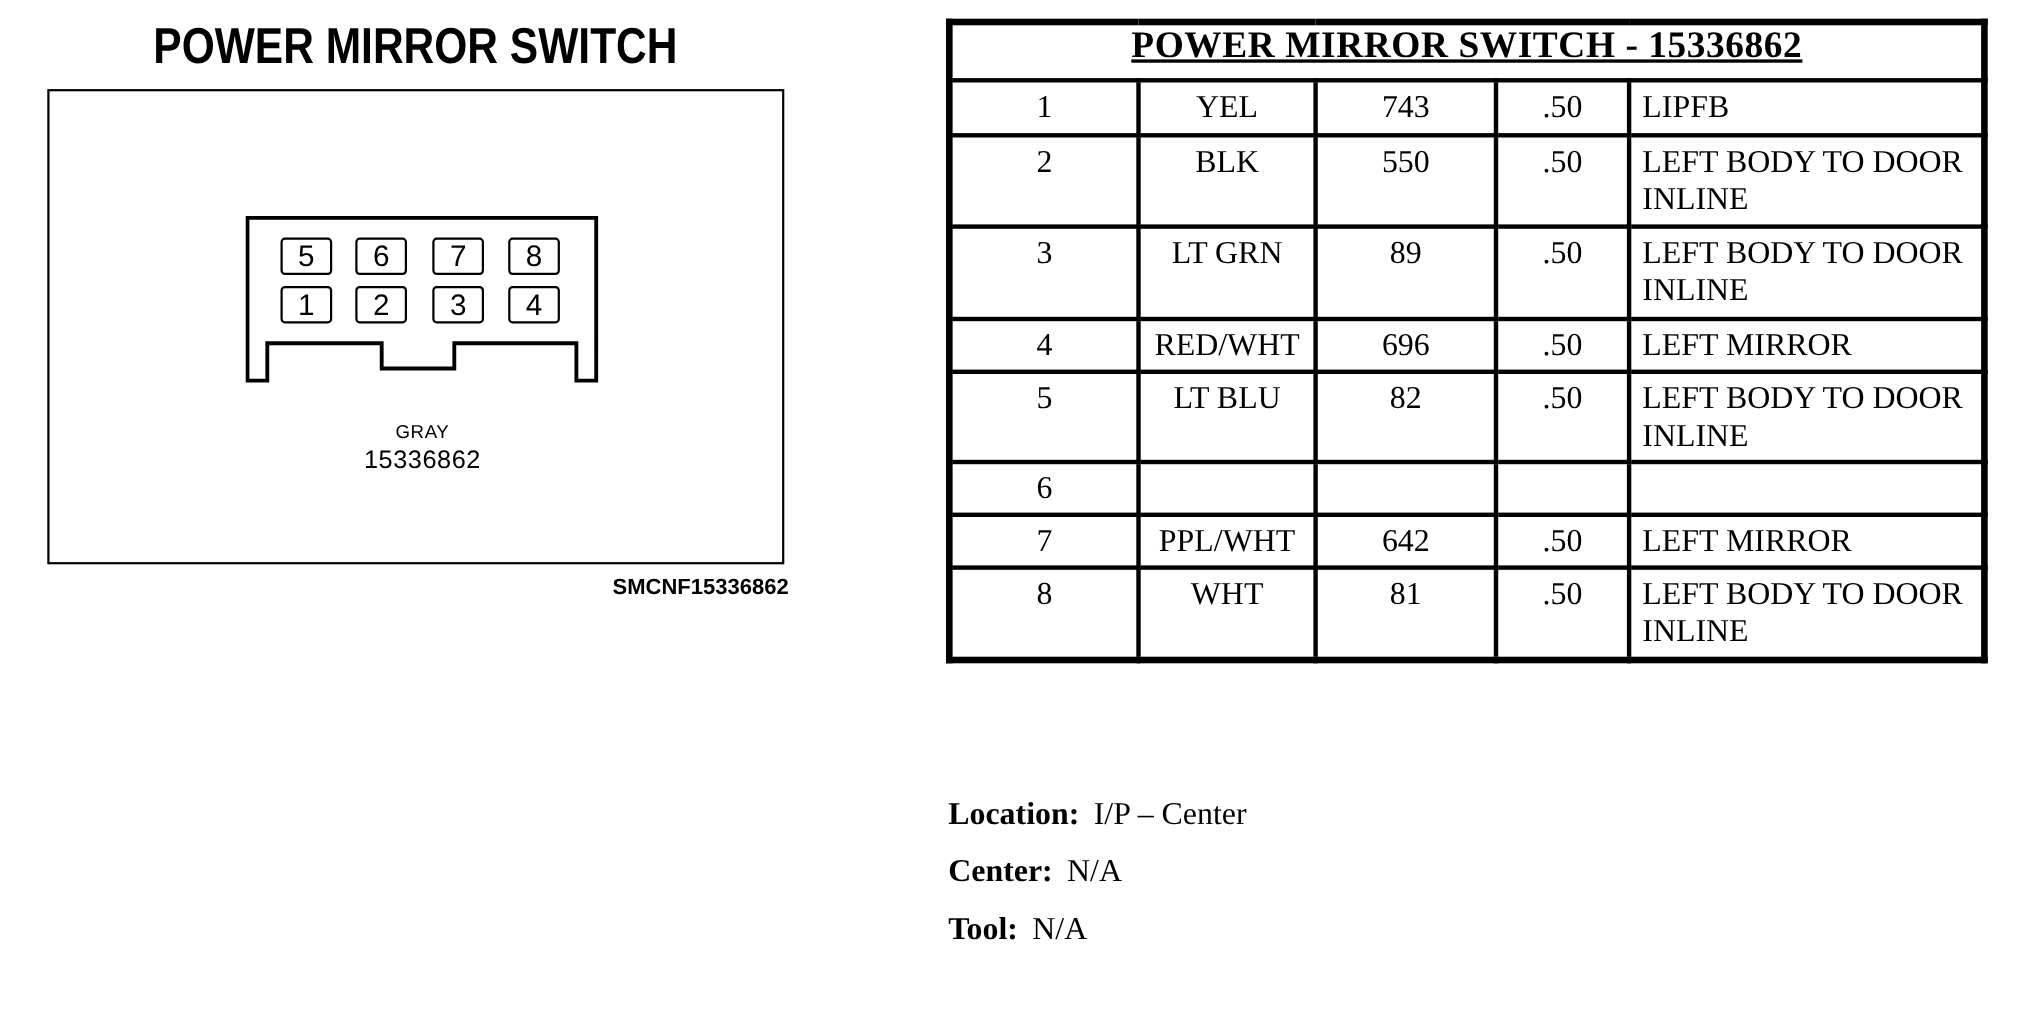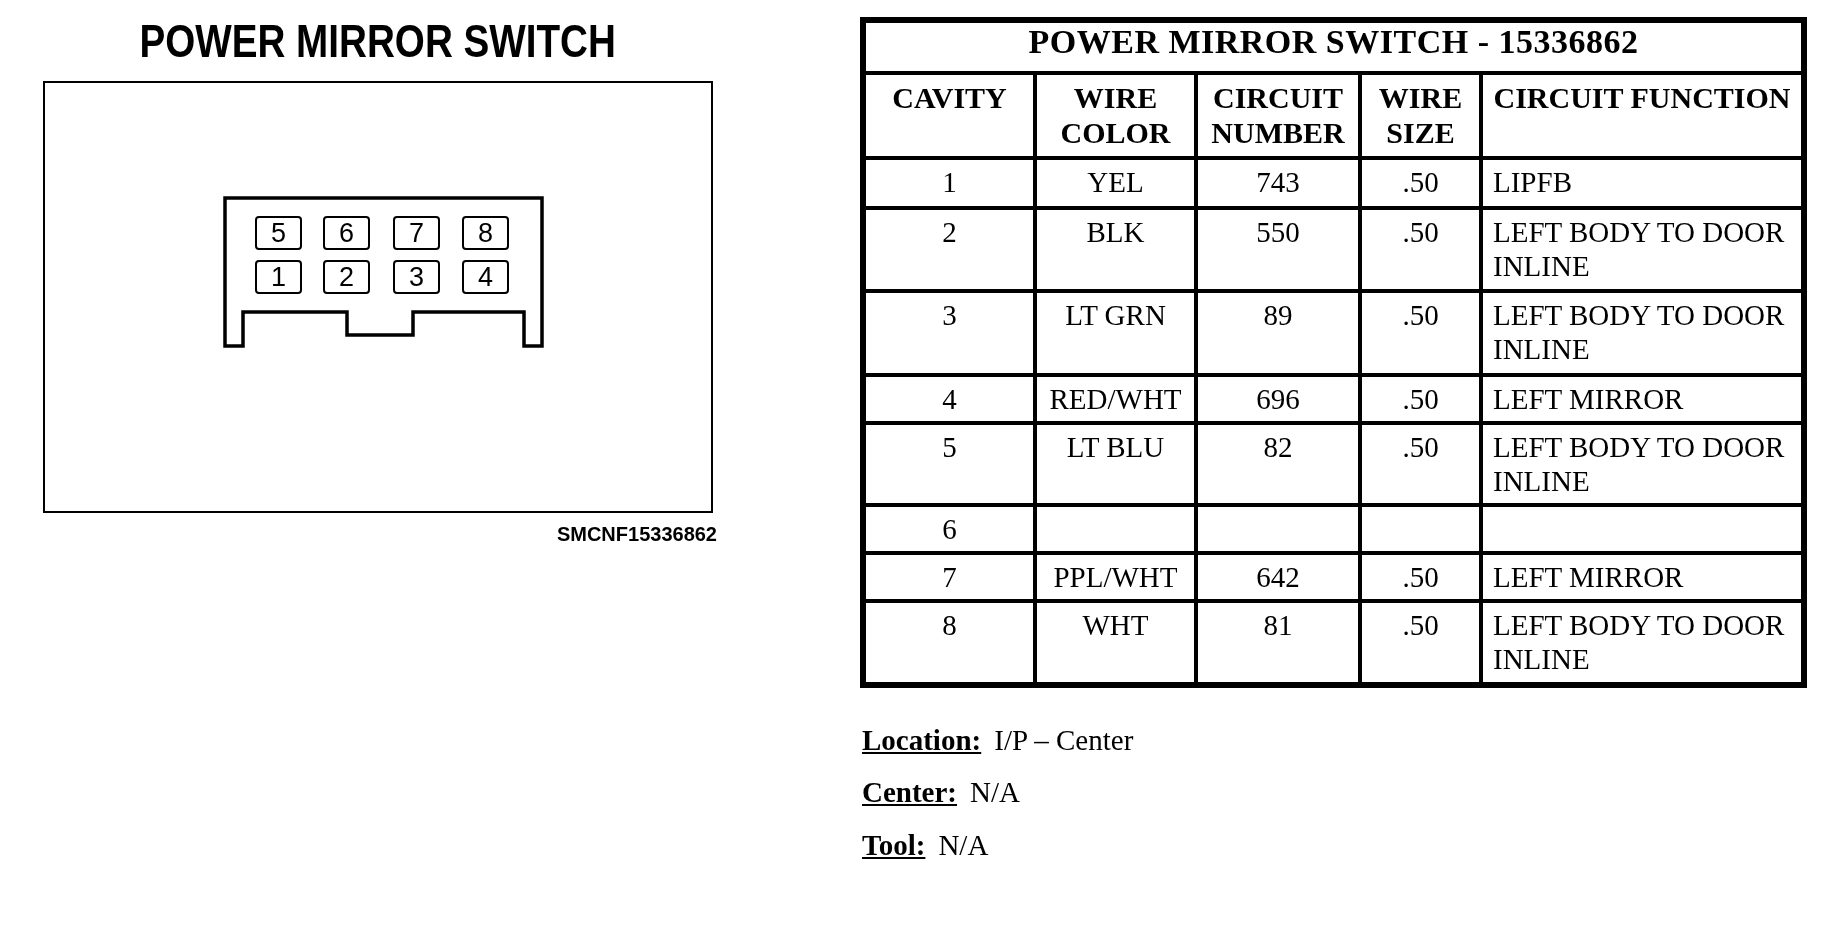"POWER MIRROR SWITCH - 15336862" .t-title { text-decoration: none -> underline }
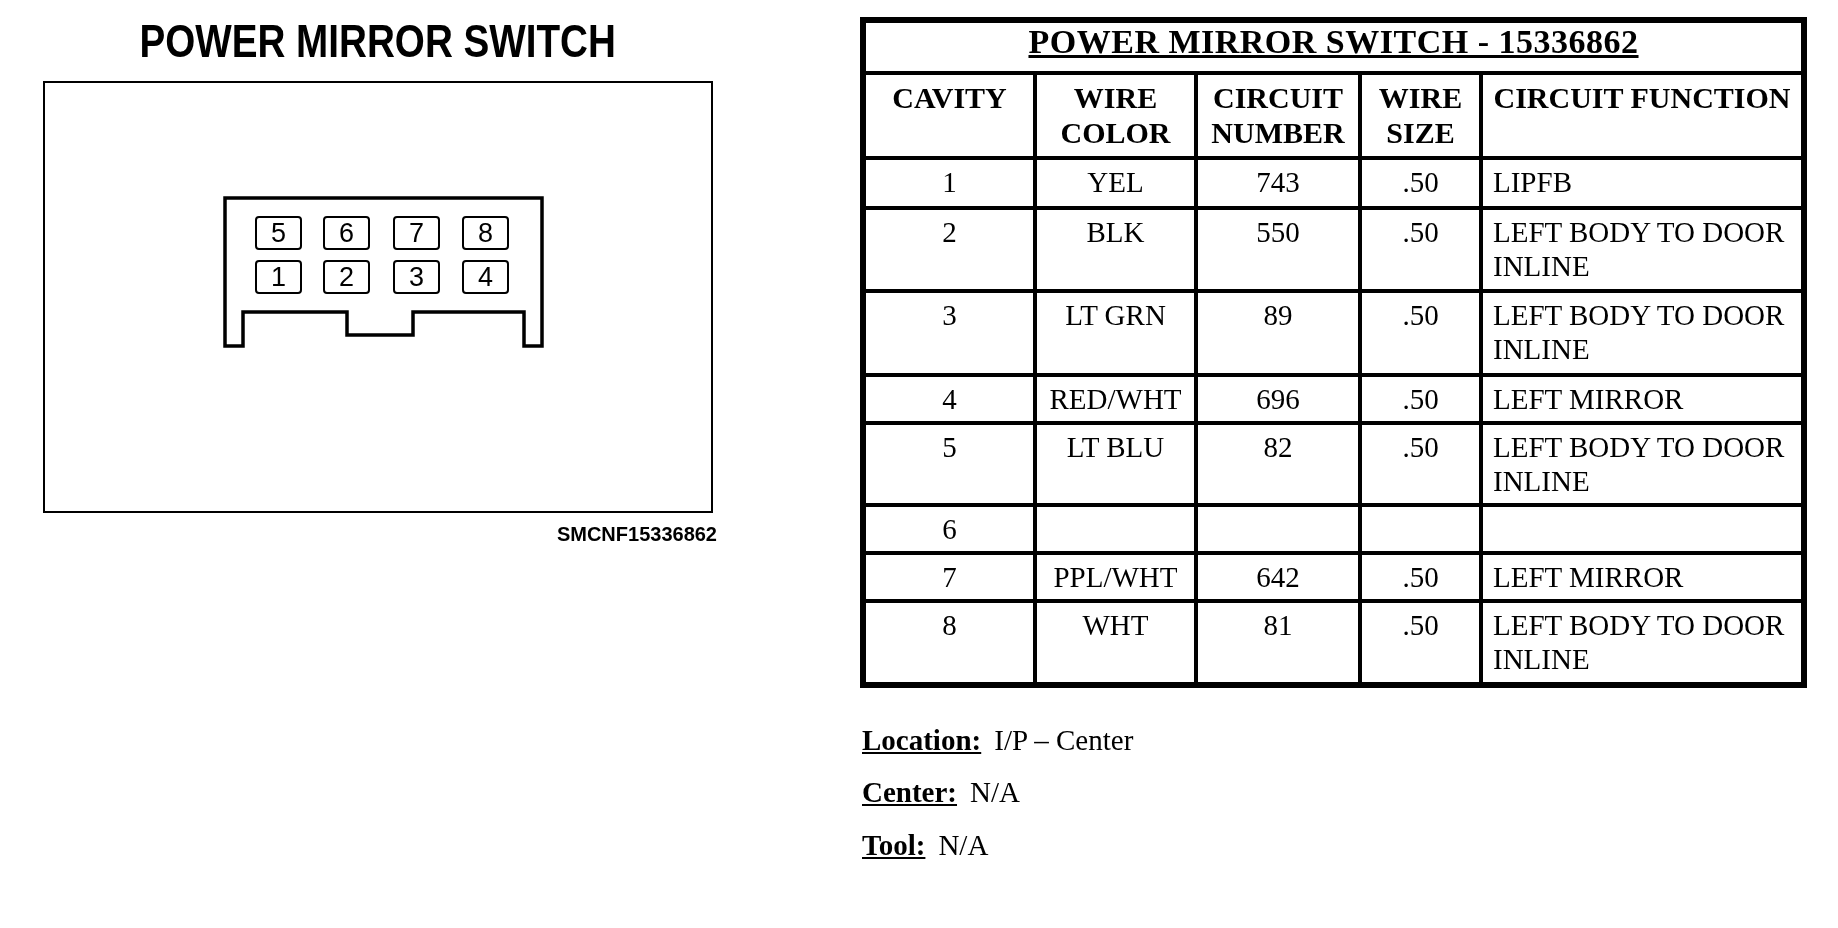"CAVITY" tr { html: <tr> <th>CAVITY</th> <th>WIRE COLOR</th> <th>CIRCUIT NUMBER</th> <th>WIRE SIZE</th> <th>CIRCUIT FUNCTION</th> </tr> -> none }
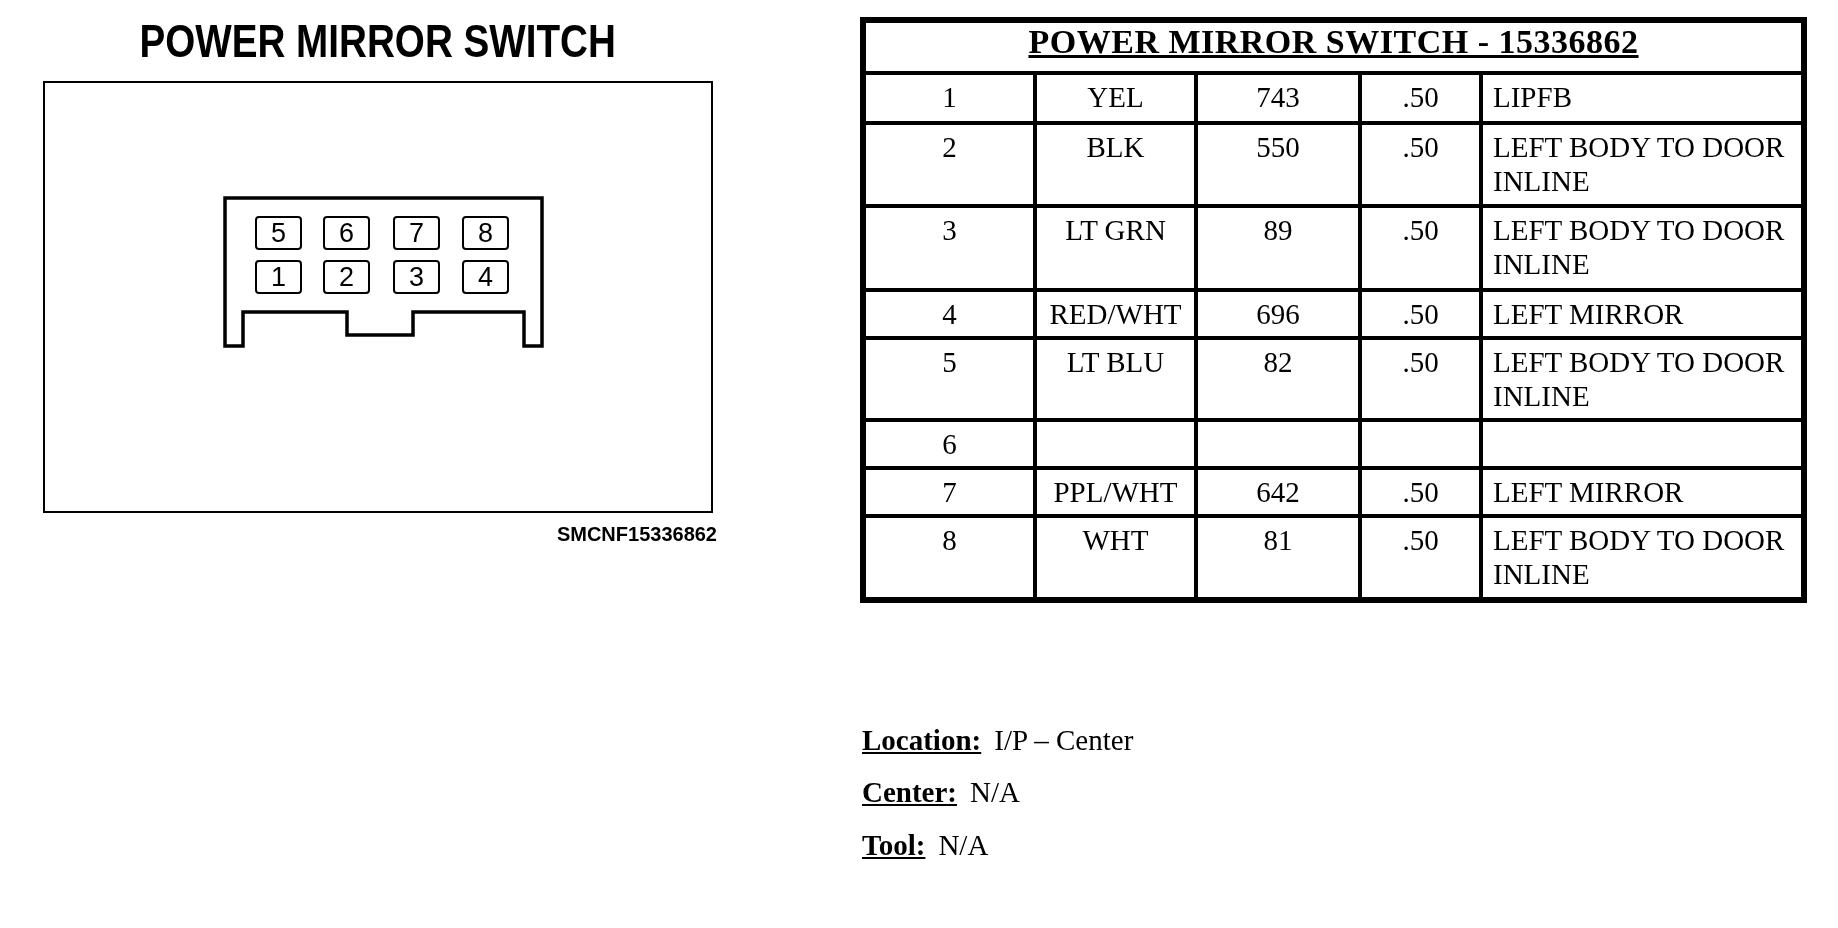"GRAY" div.conn-label { html: none -> <div> <div>GRAY</div> <div>15336862</div> </div> }
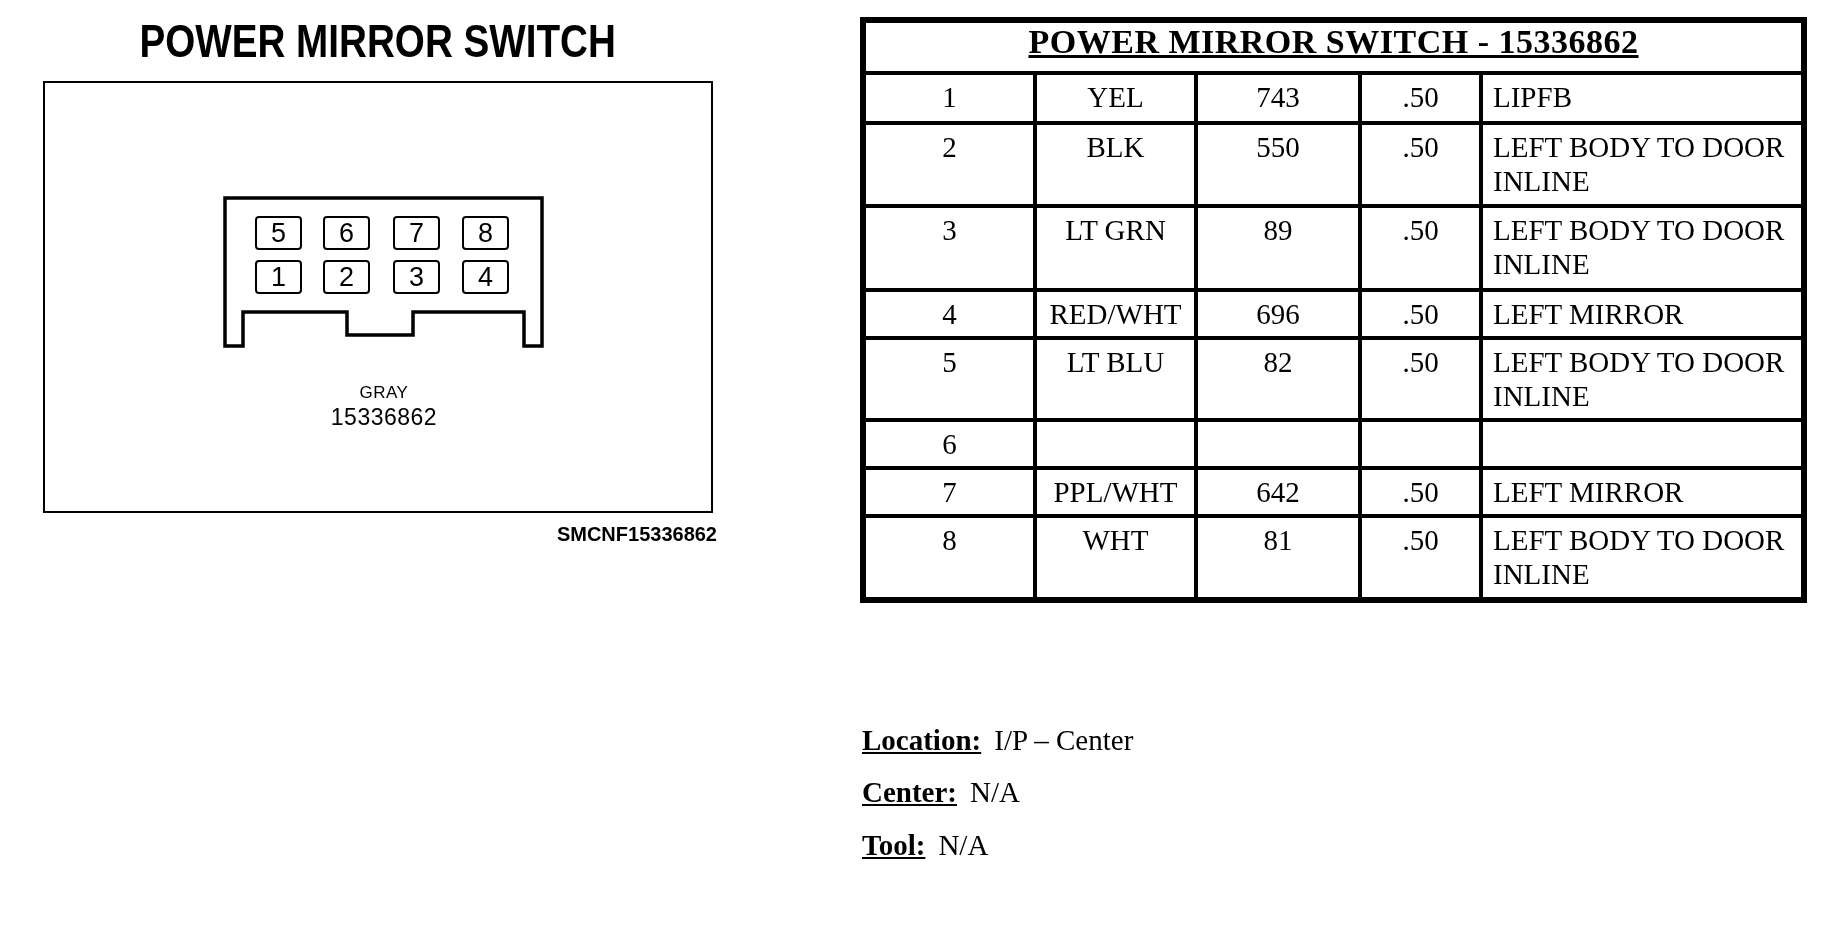"Location:" .dlabel { text-decoration: underline -> none }
